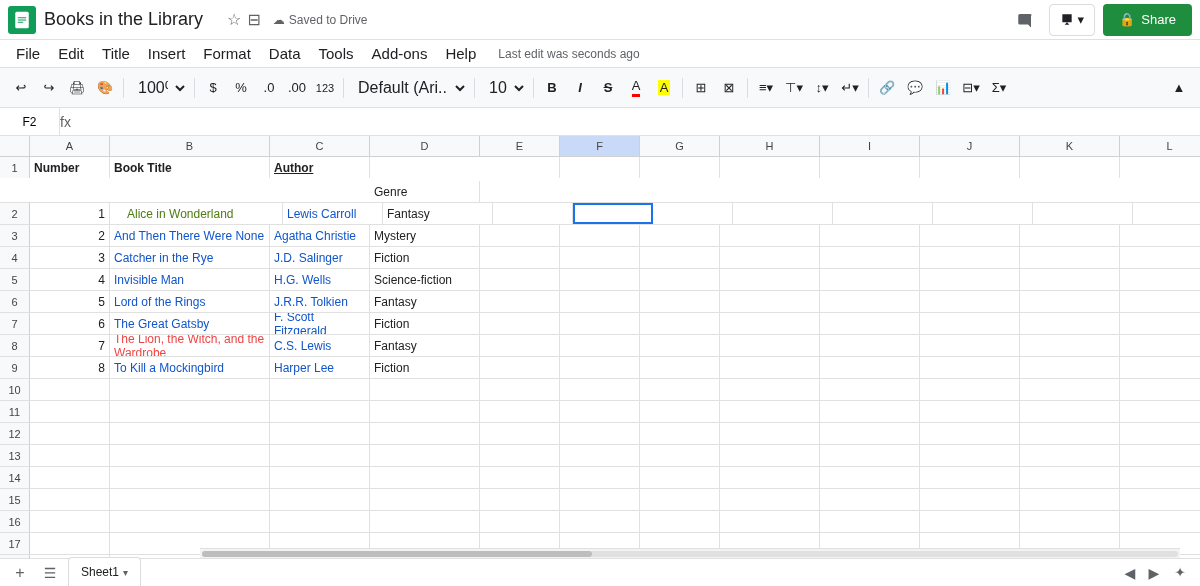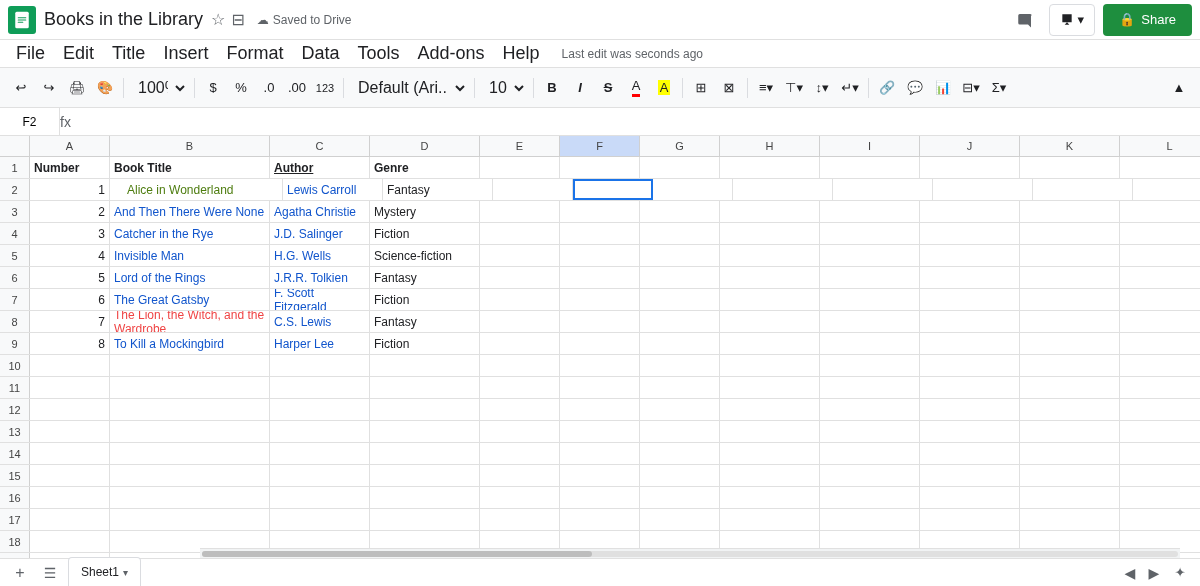"Books in the Library" .doc-title { margin-right: 8px -> 24px }
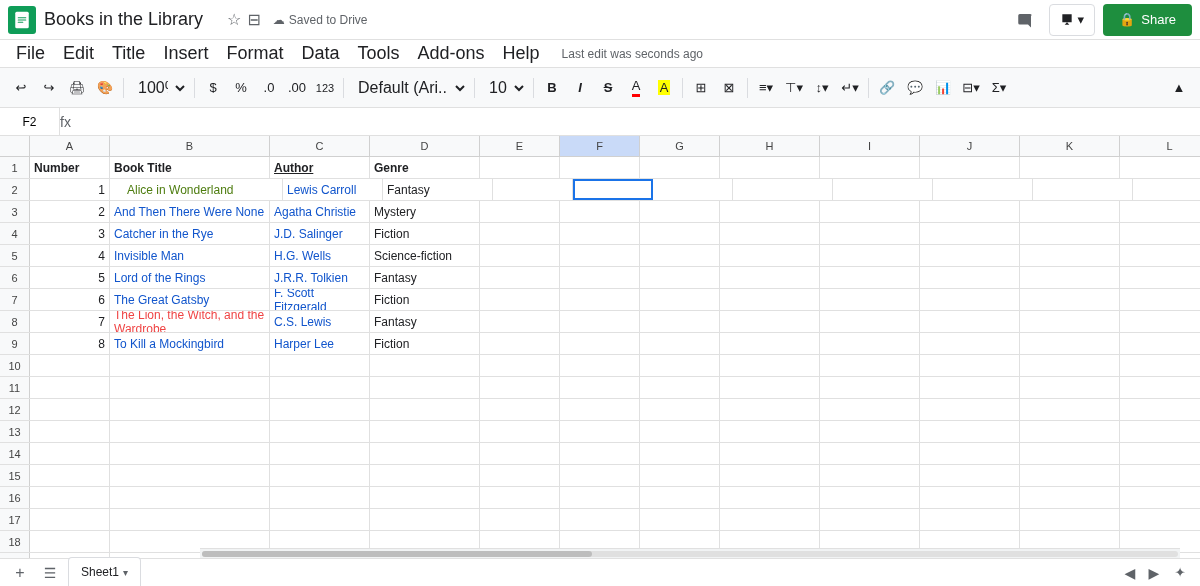"File" .menu-item { font-size: 18px -> 15px }
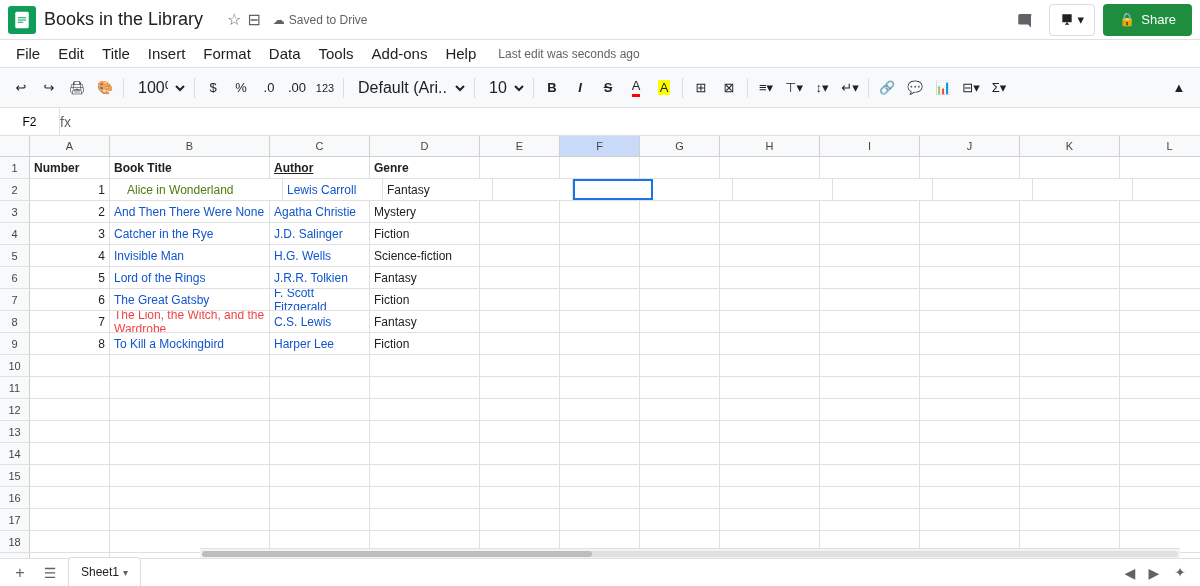"Genre" div.cell { font-weight: bold -> normal; margin-top: none -> 24px }
